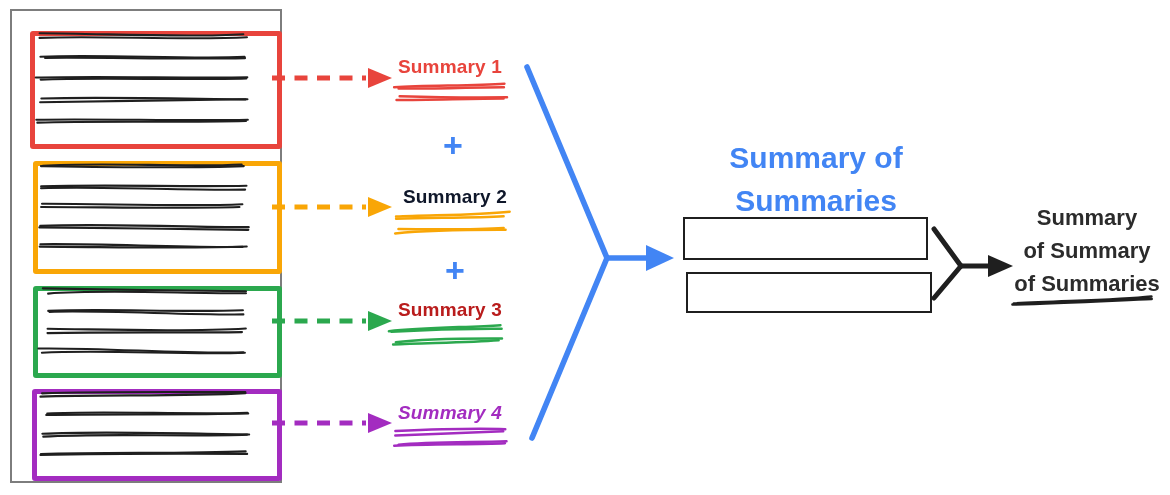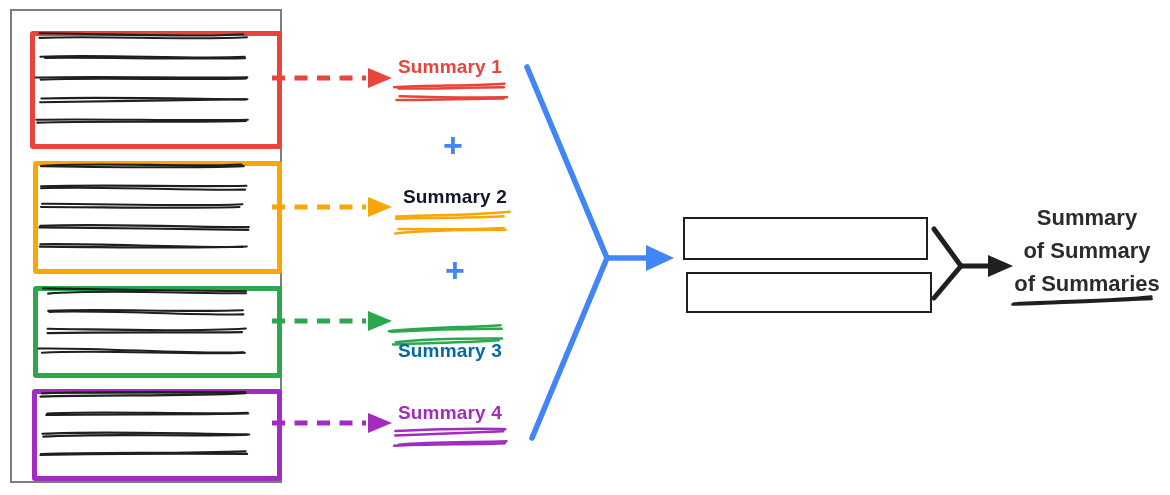"Summary of" div.abs { html: none -> <div> <div>Summary of</div> <div>Summaries</div> </div> }
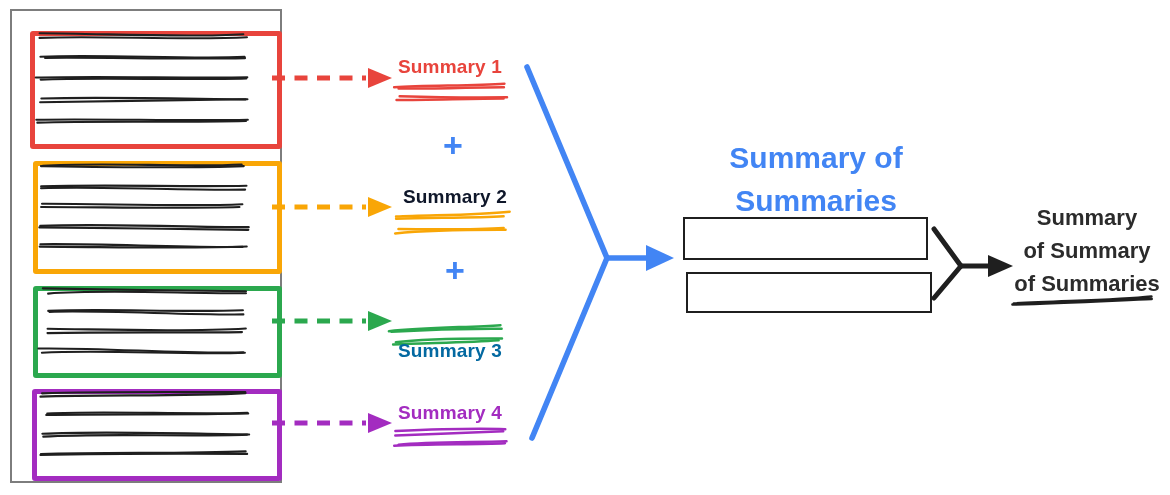"Summary 3" div.sum-label { color: #0369a1 -> #b91c1c; margin-top: 41px -> none }
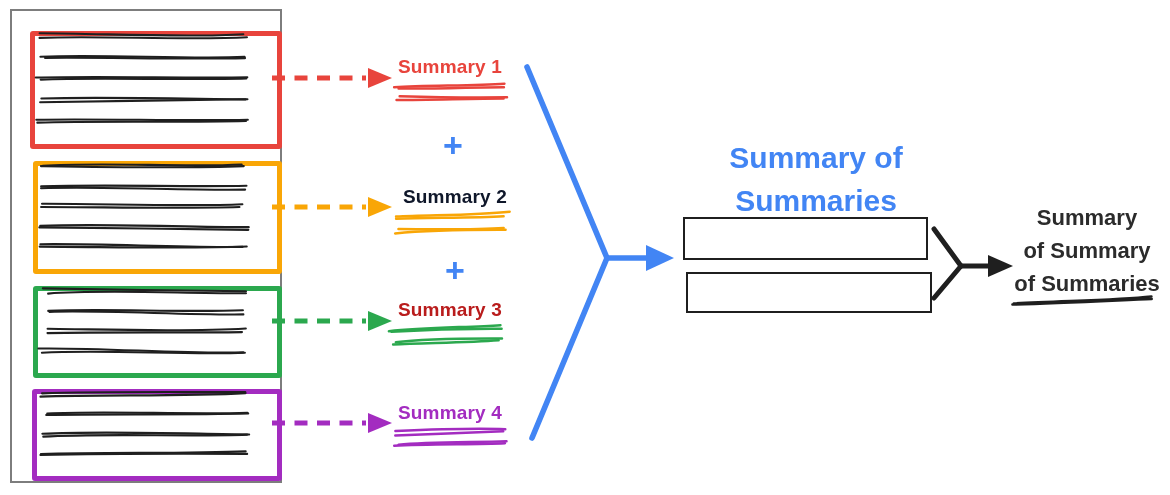"Summary 4" #sum-label-4 { font-style: none -> italic }
